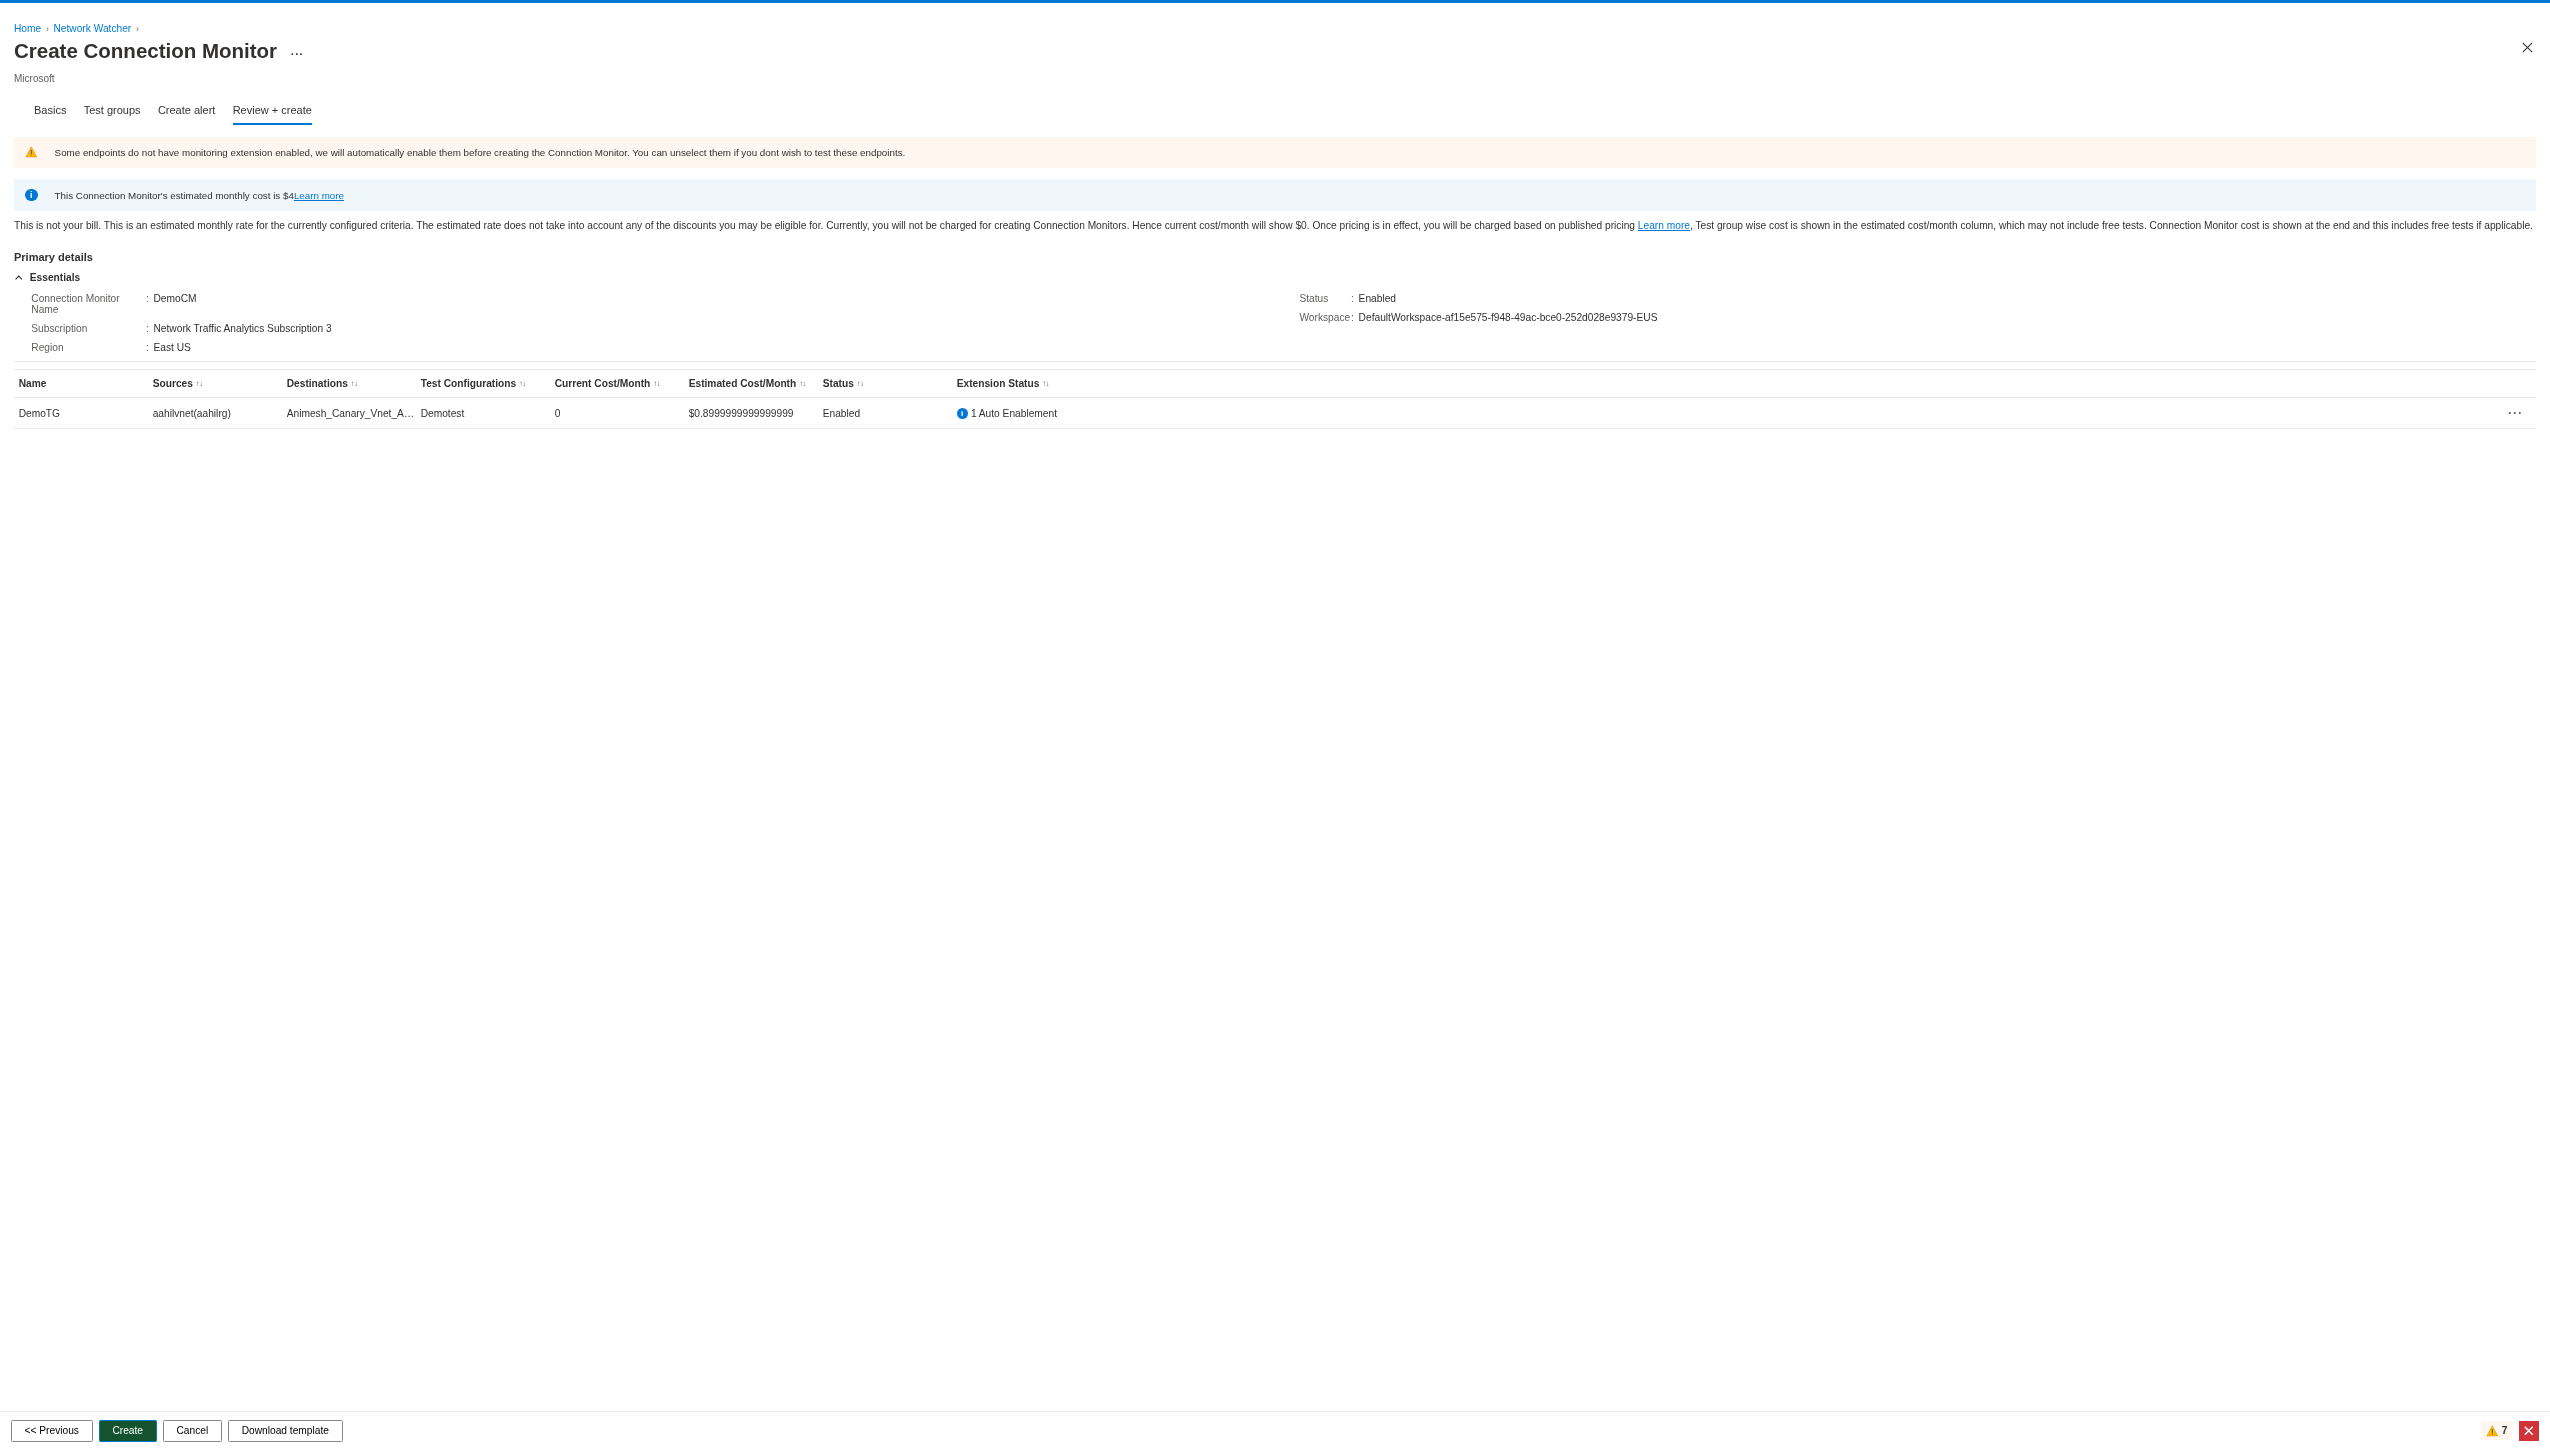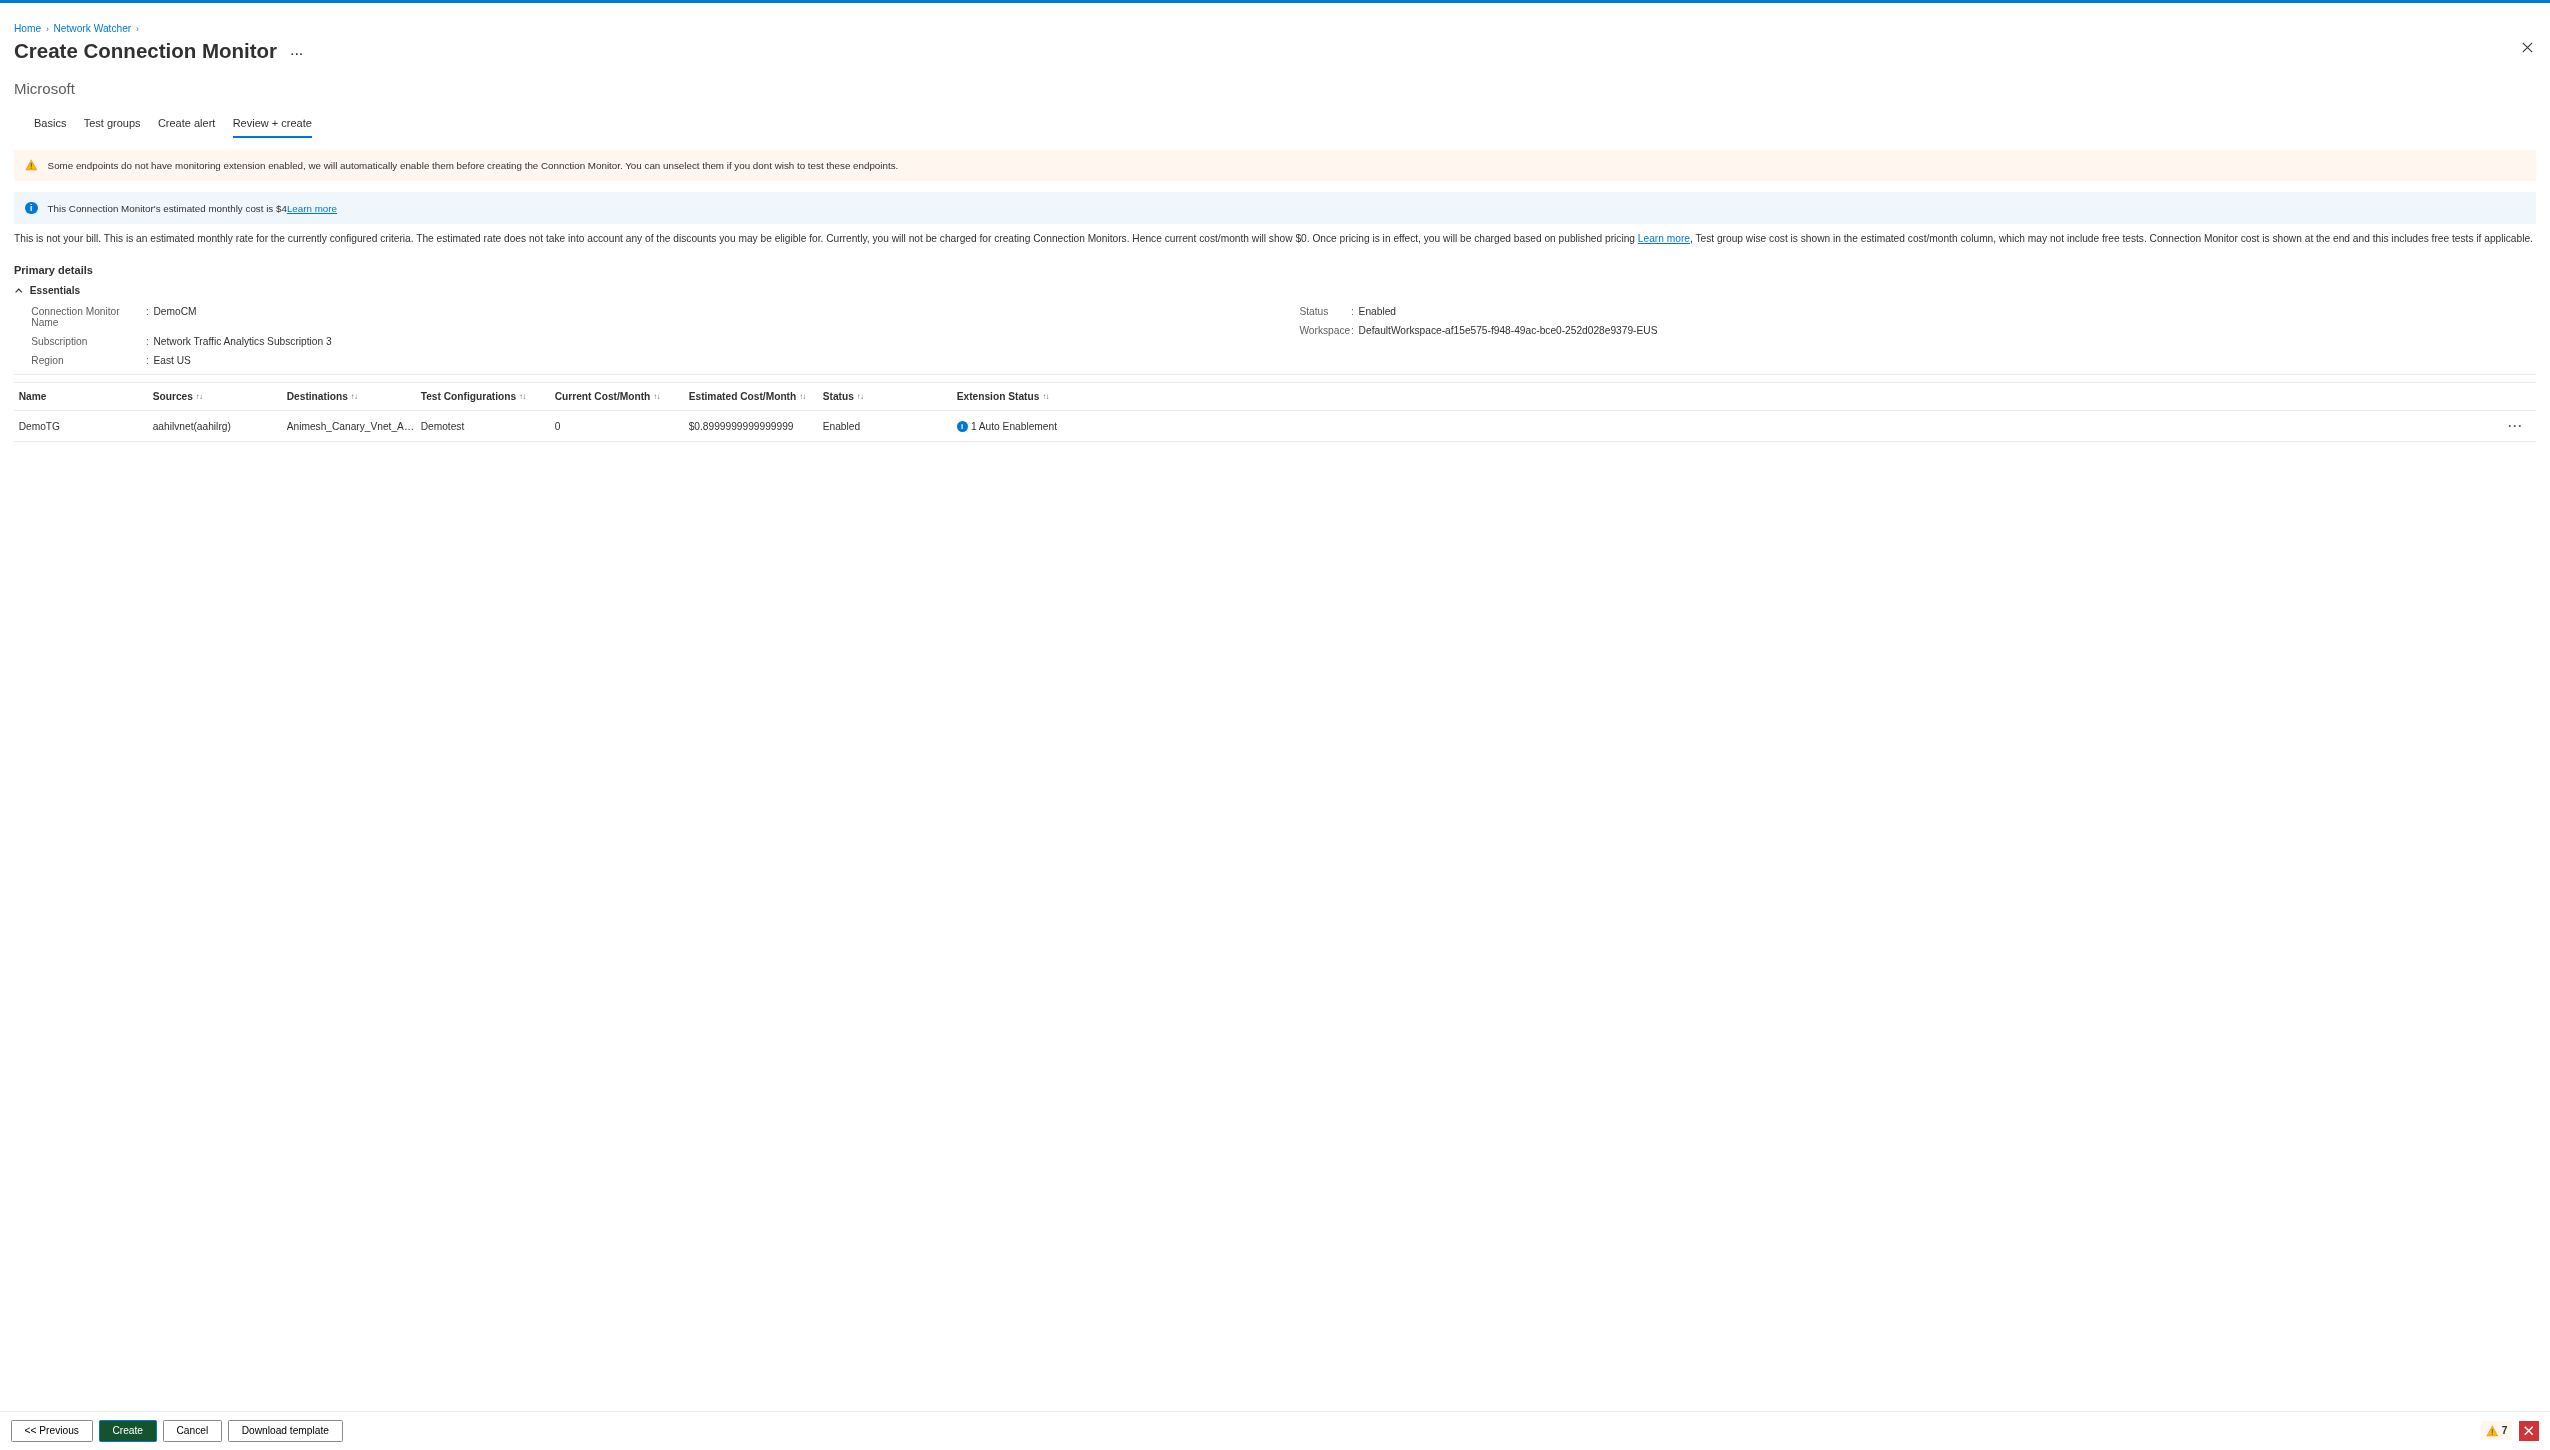"Microsoft" .subtitle { font-size: 15px -> 10px; margin-top: 17px -> 10px }
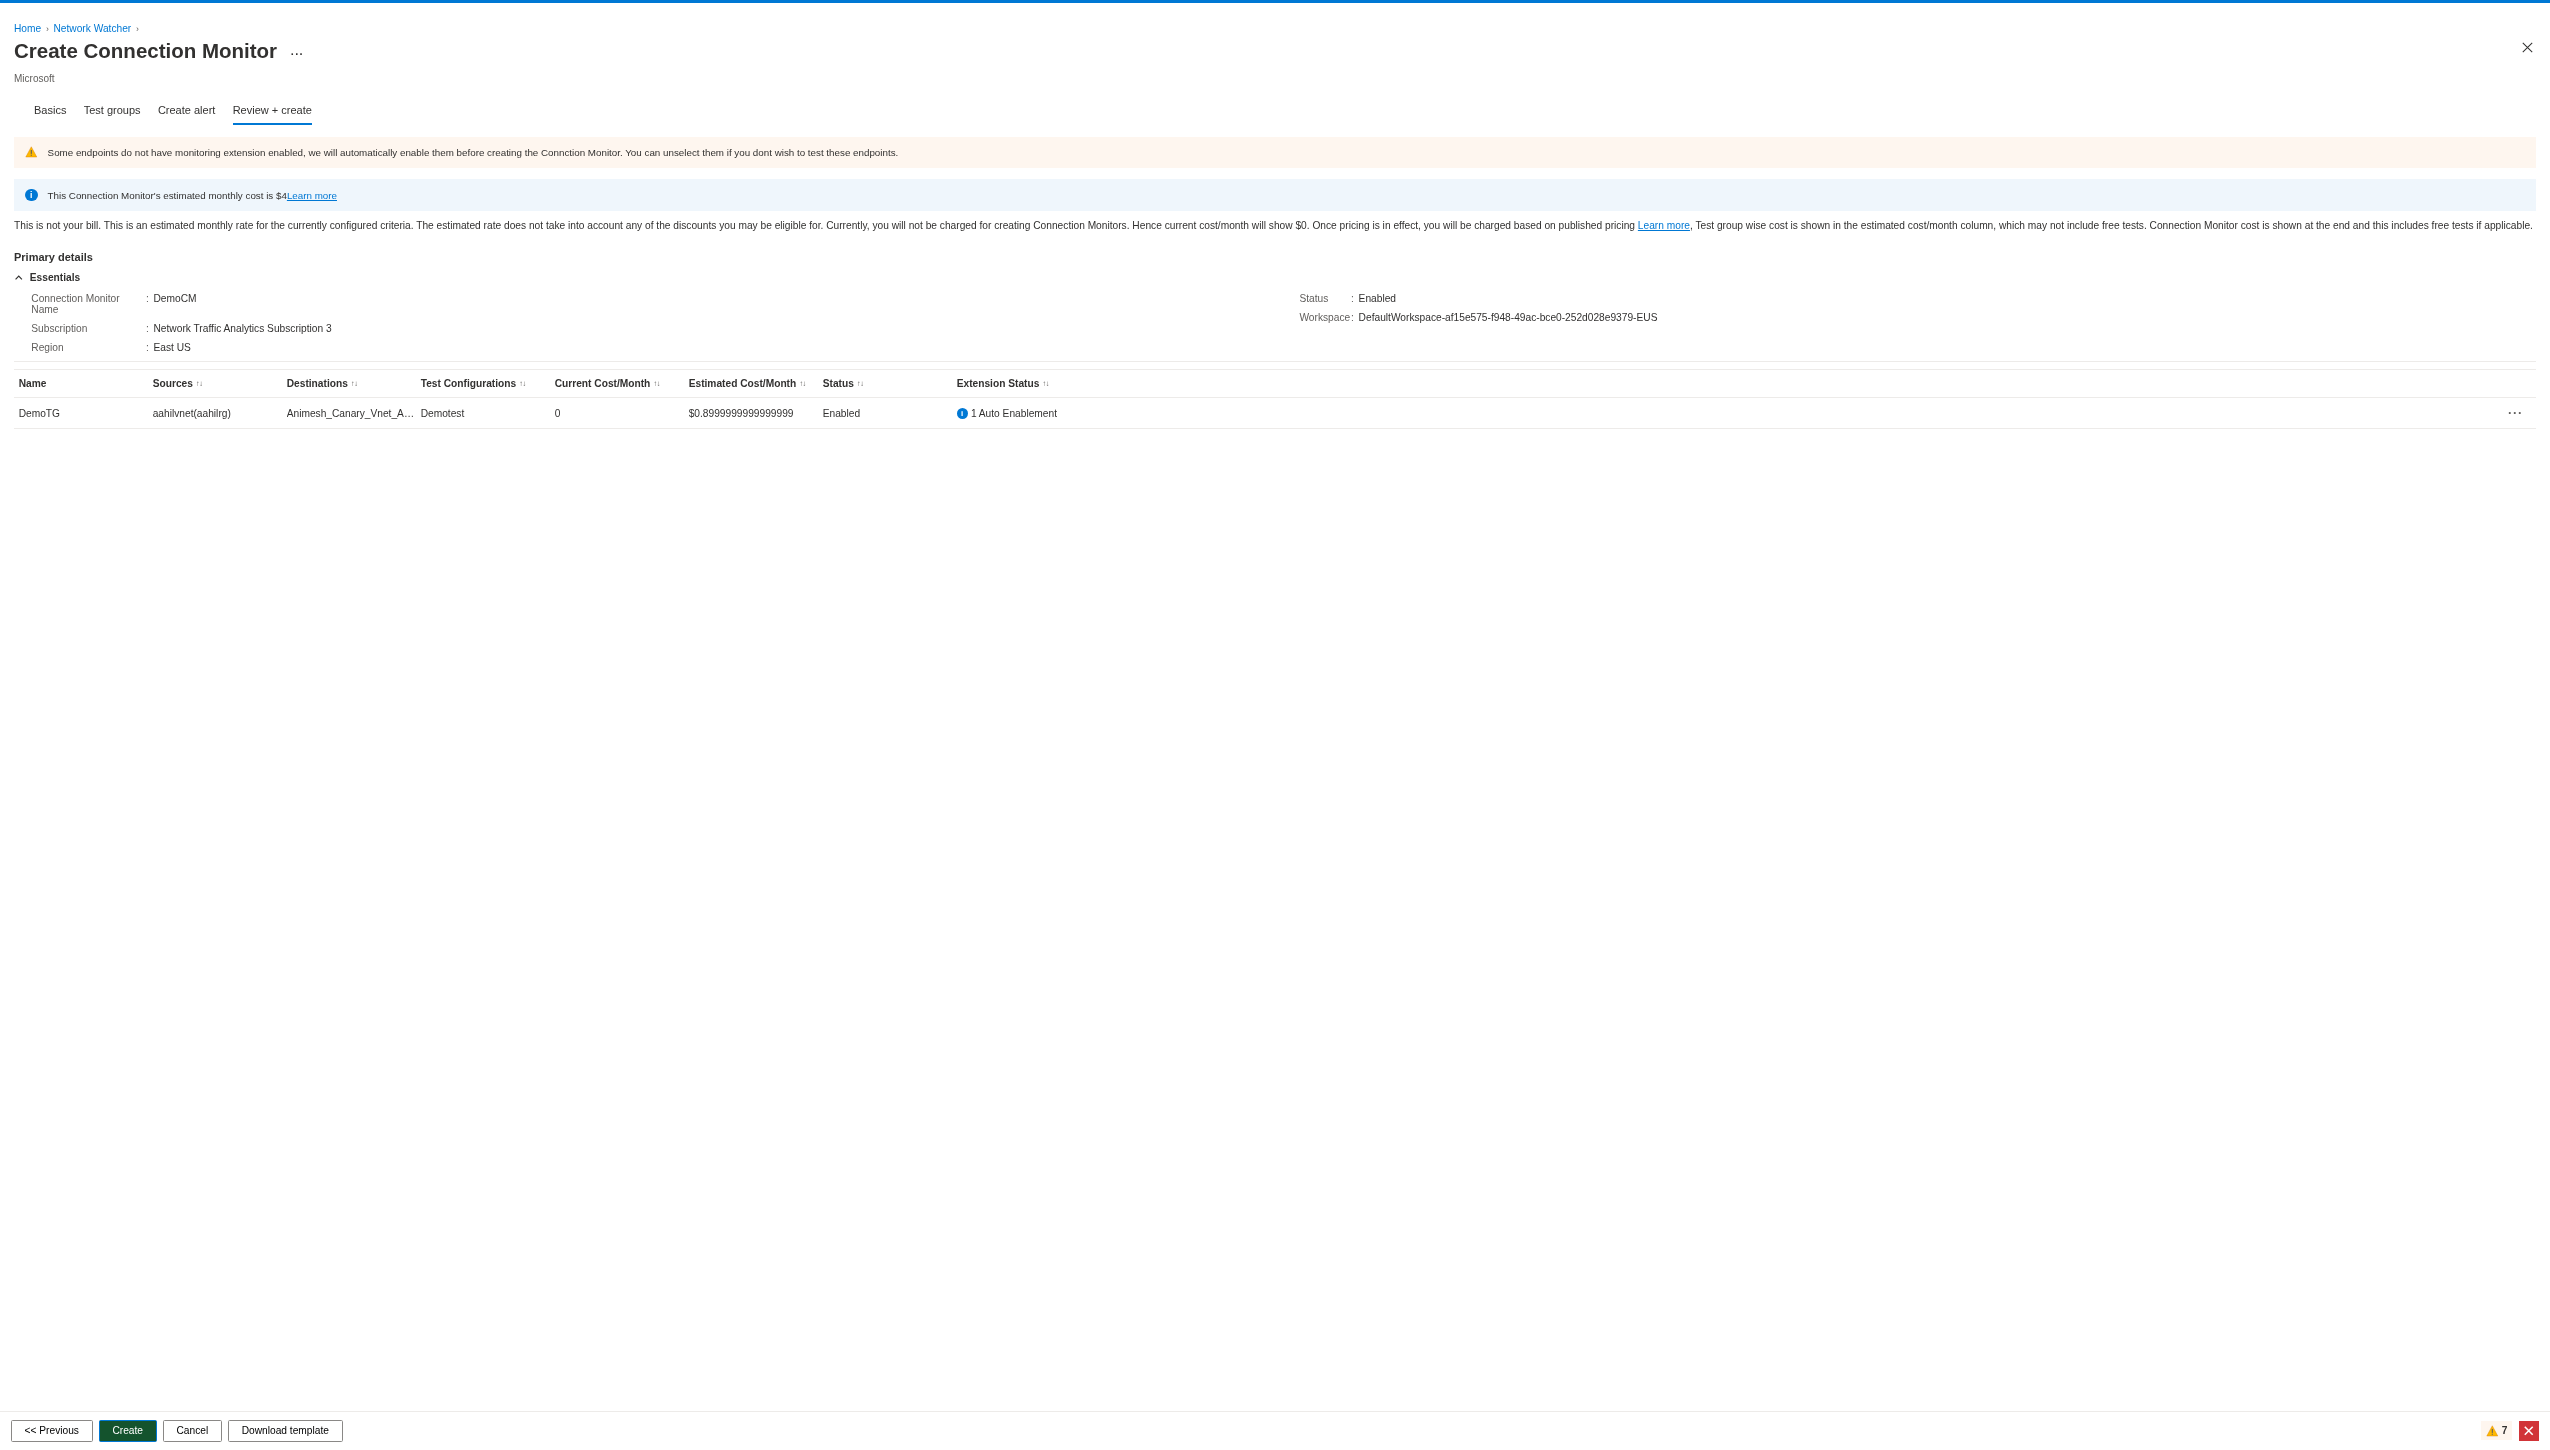"Some endpoints do not have" .alert { gap: 10px -> 17px }
